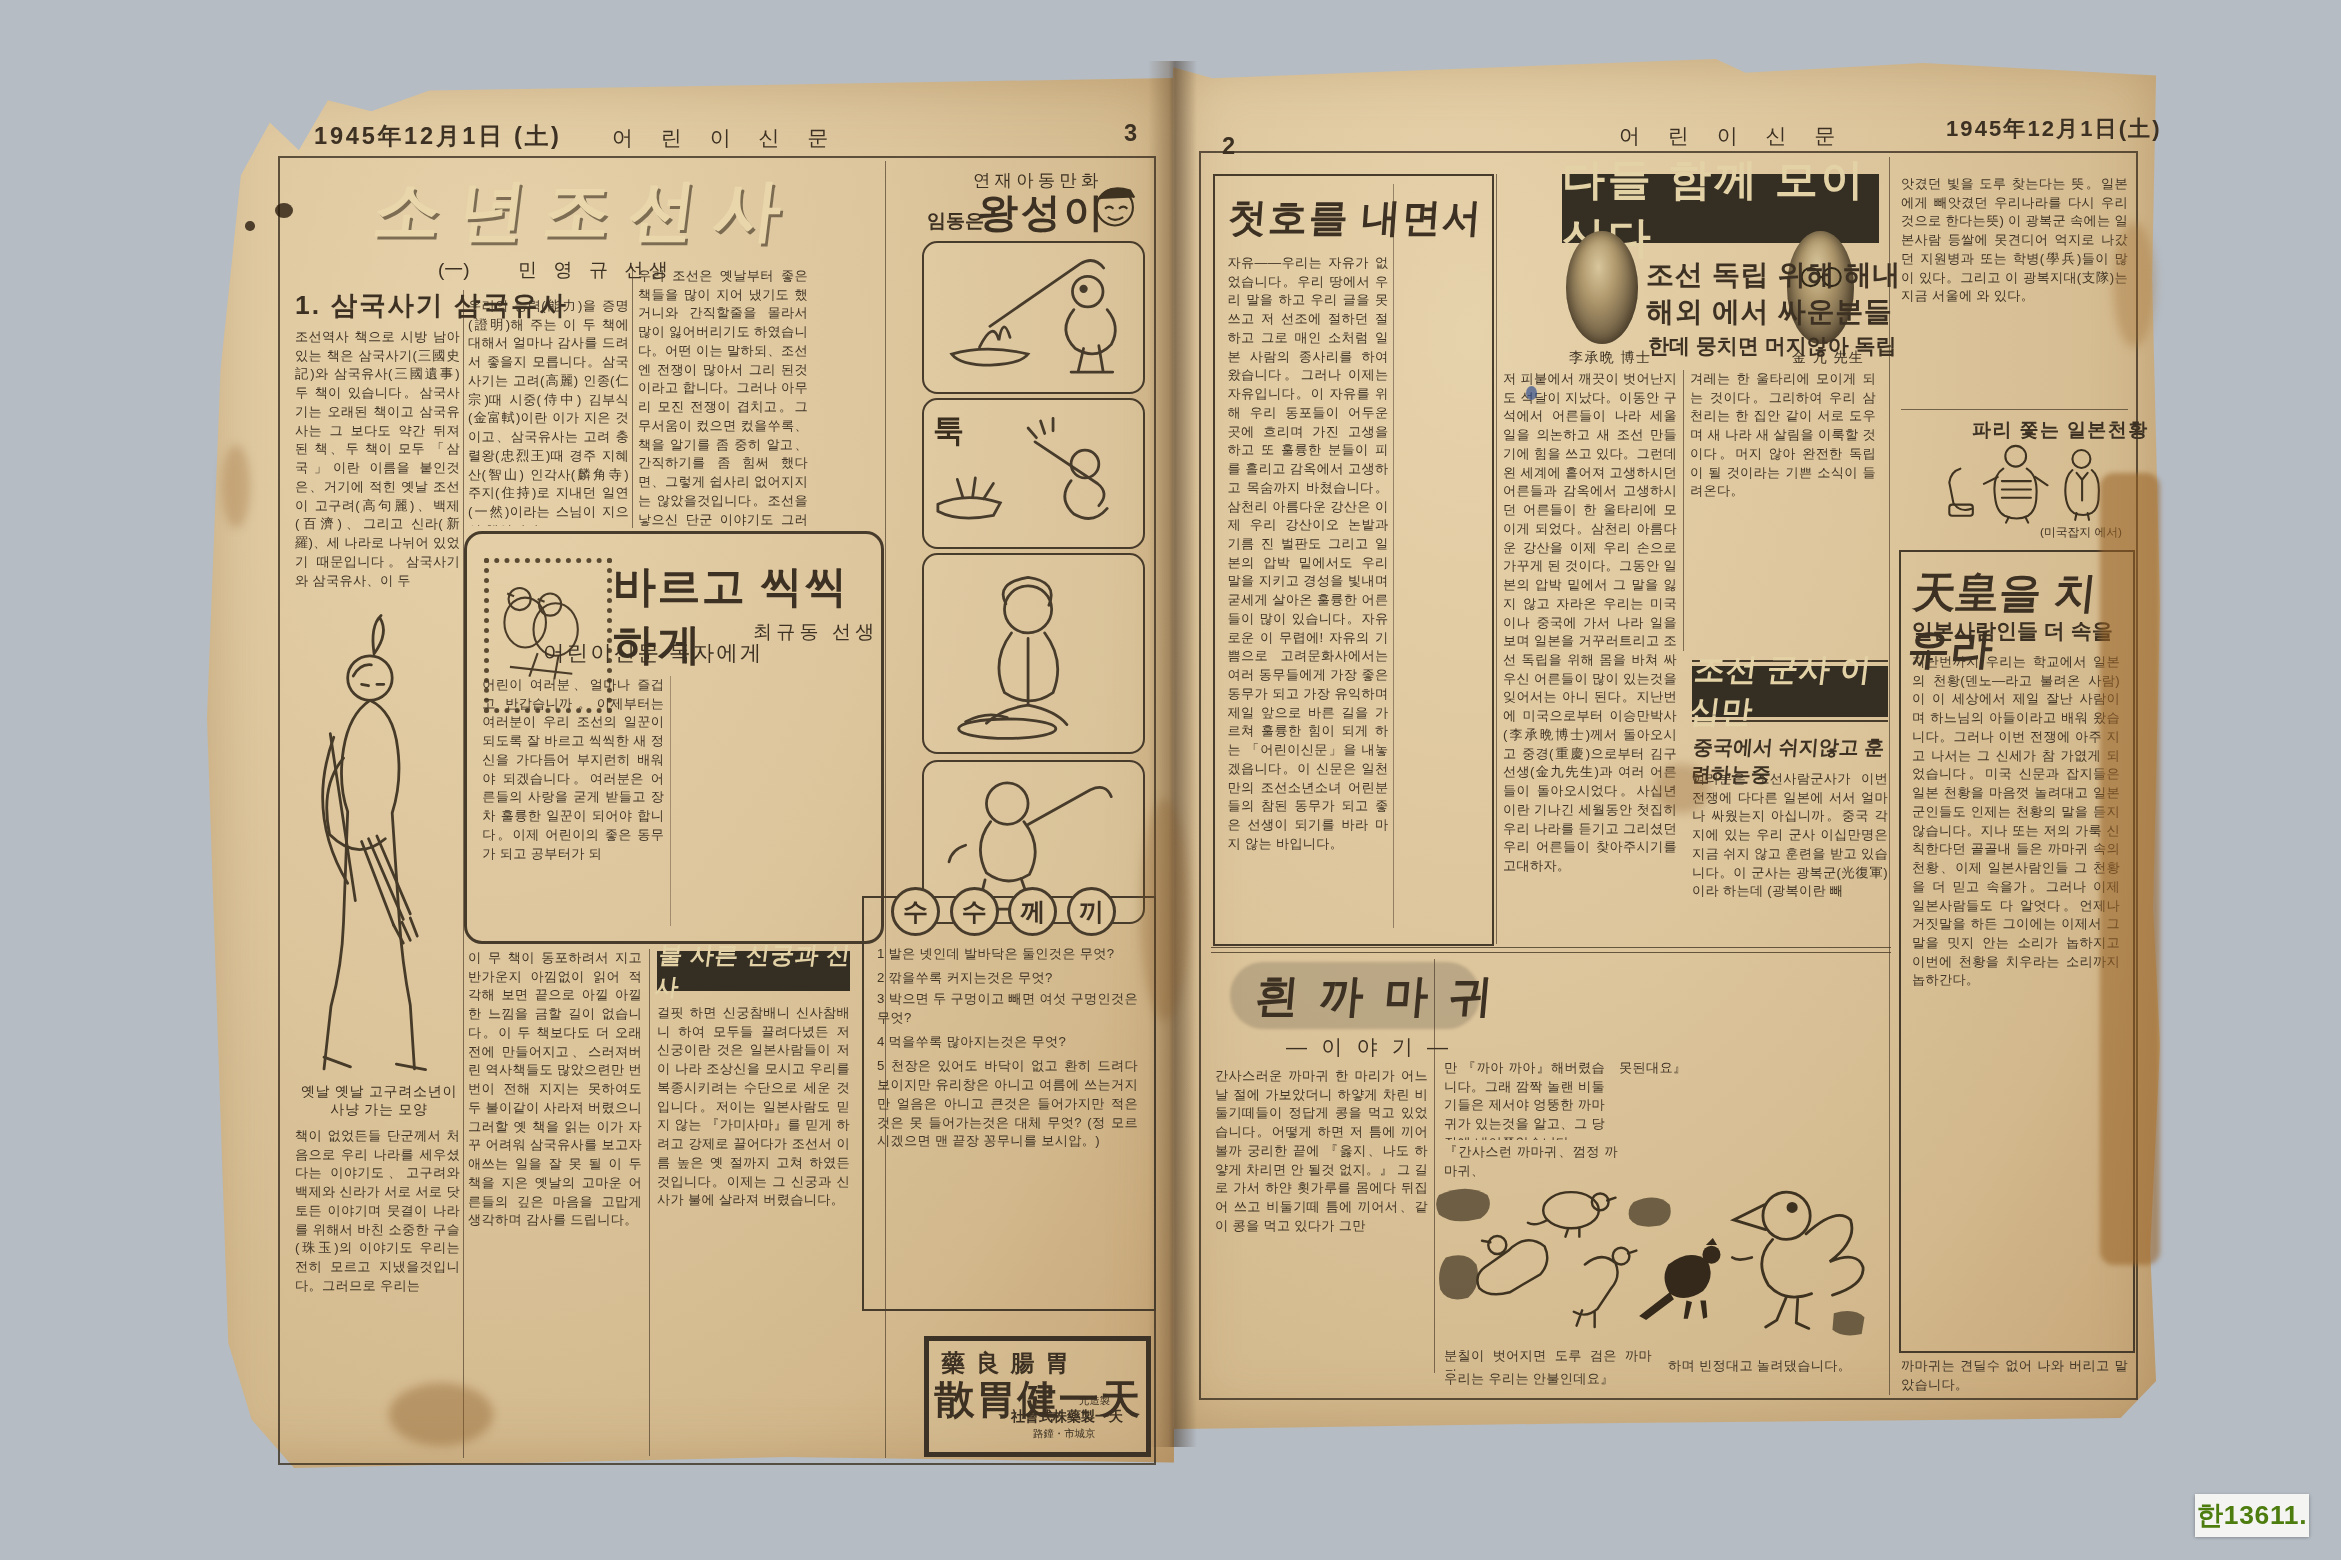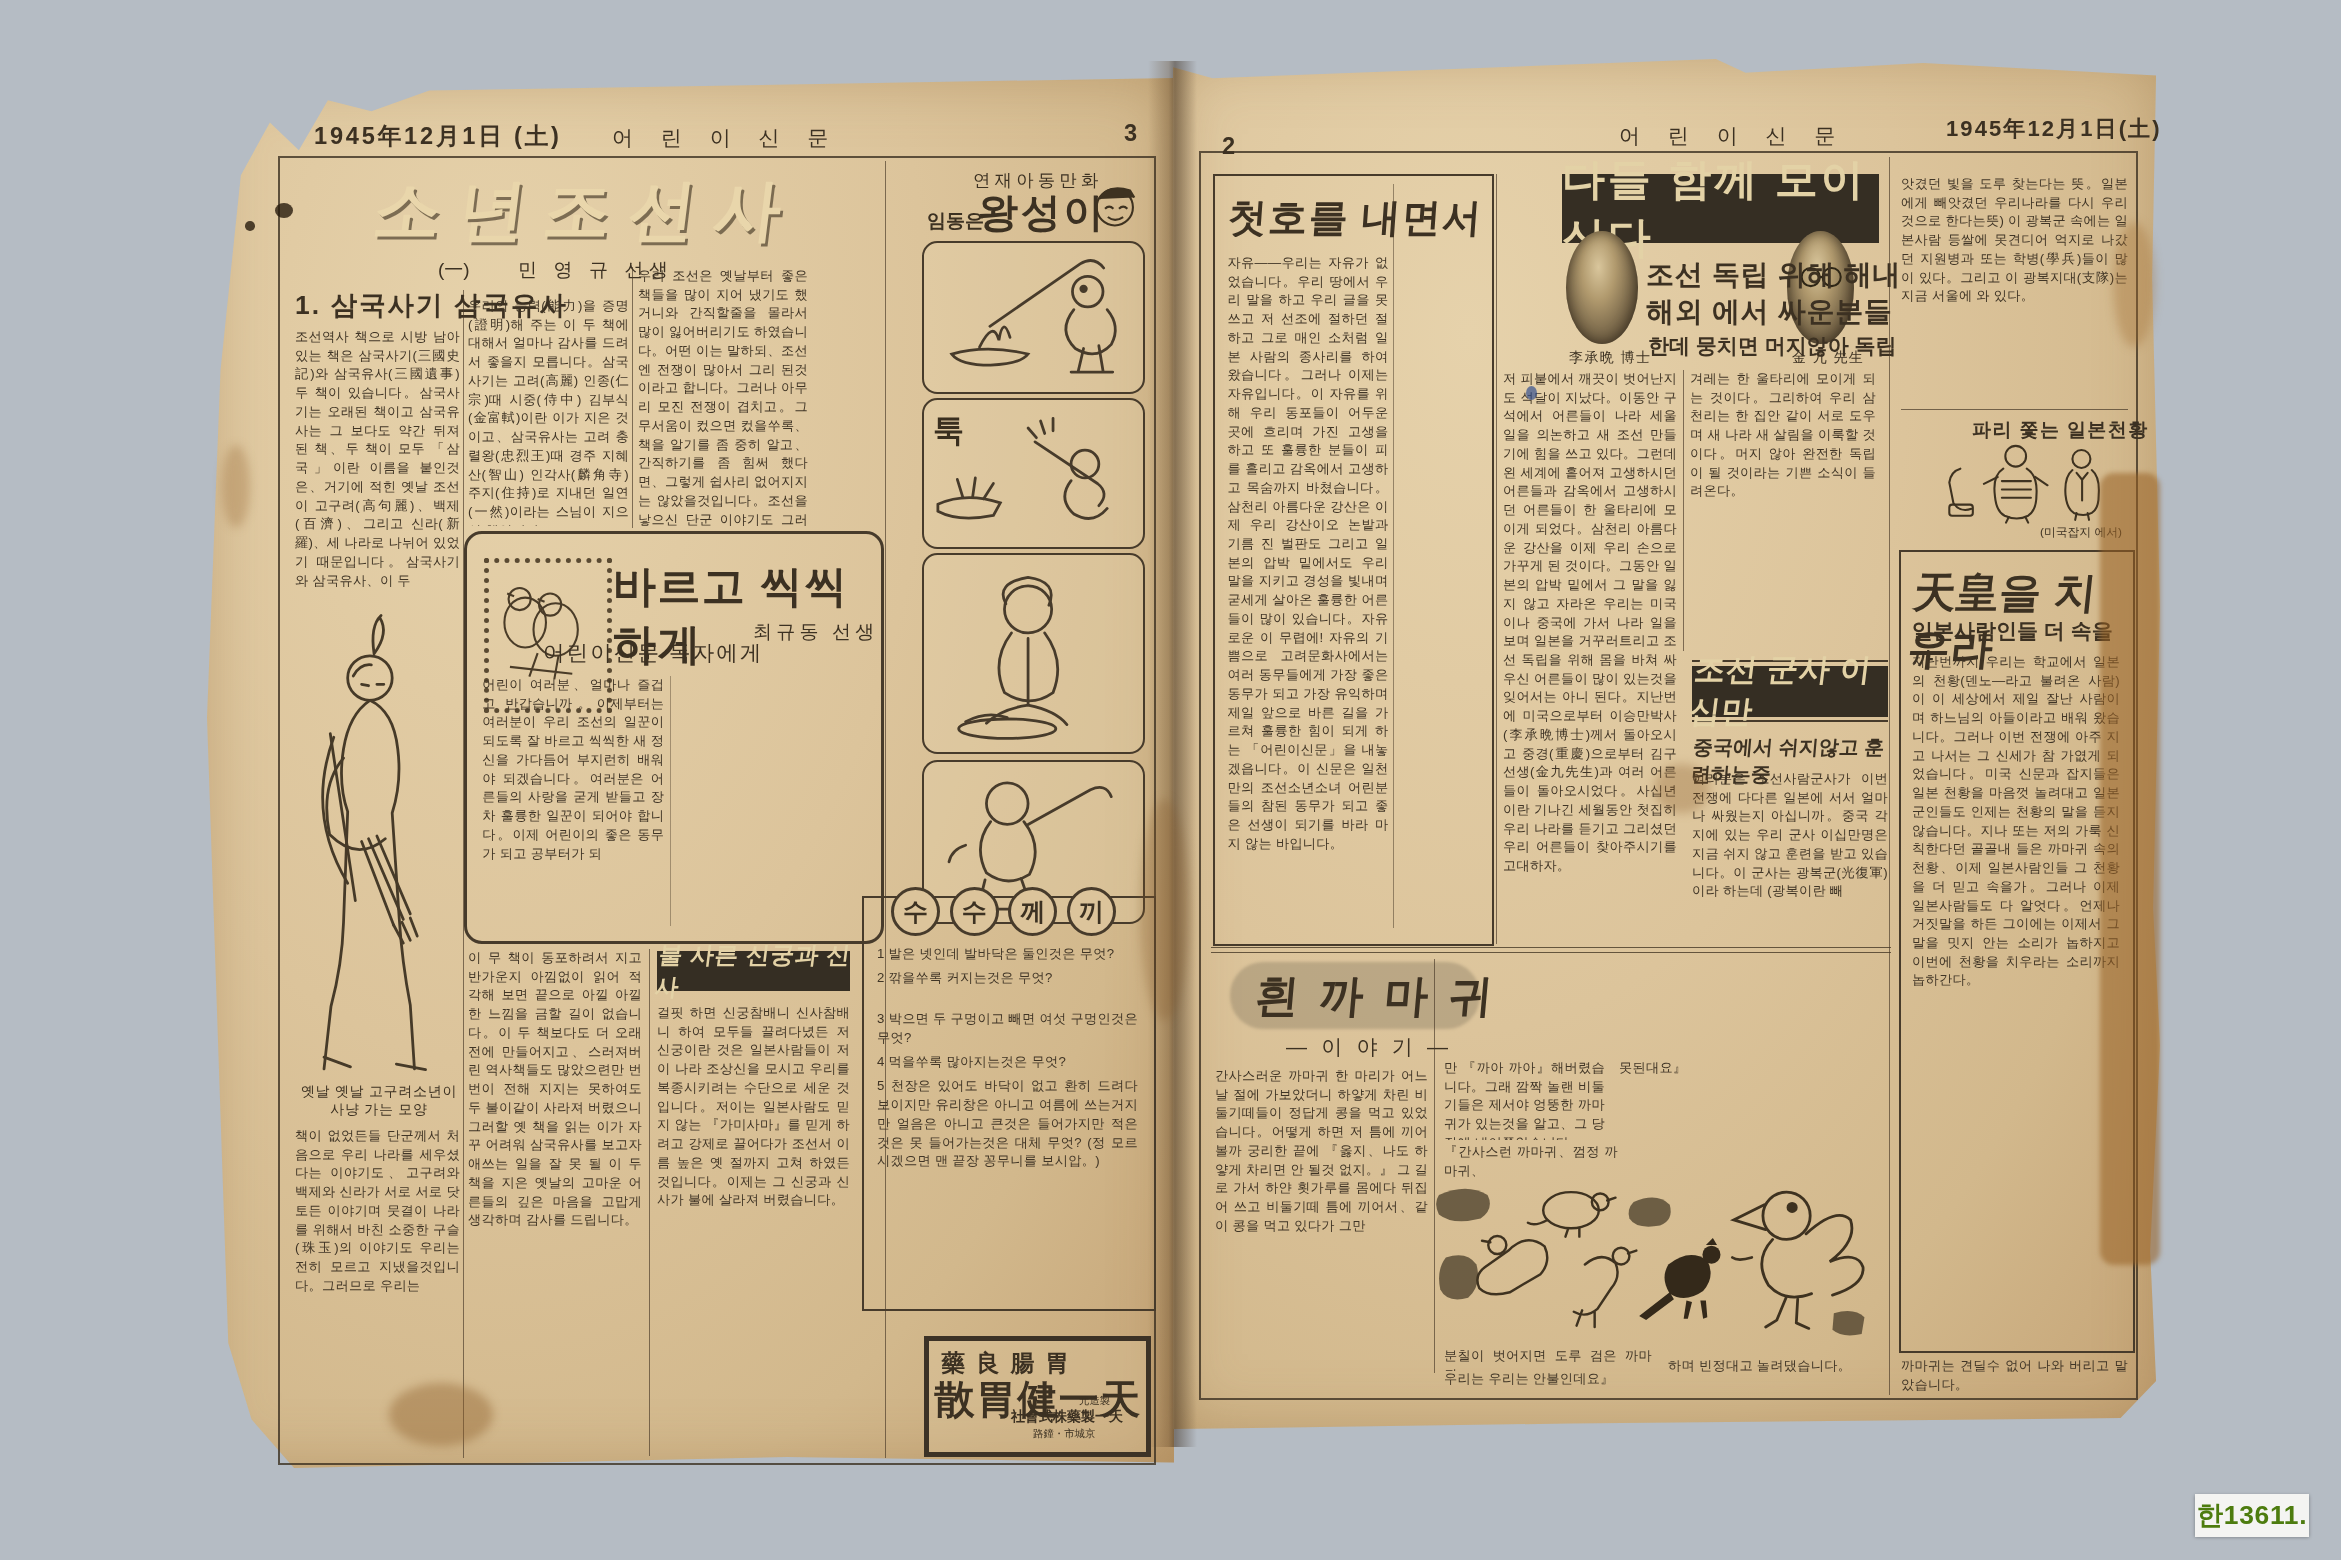"2 깎을쑤록 커지는것은 무엇?" div.txt { margin-bottom: 22px -> 2px }
